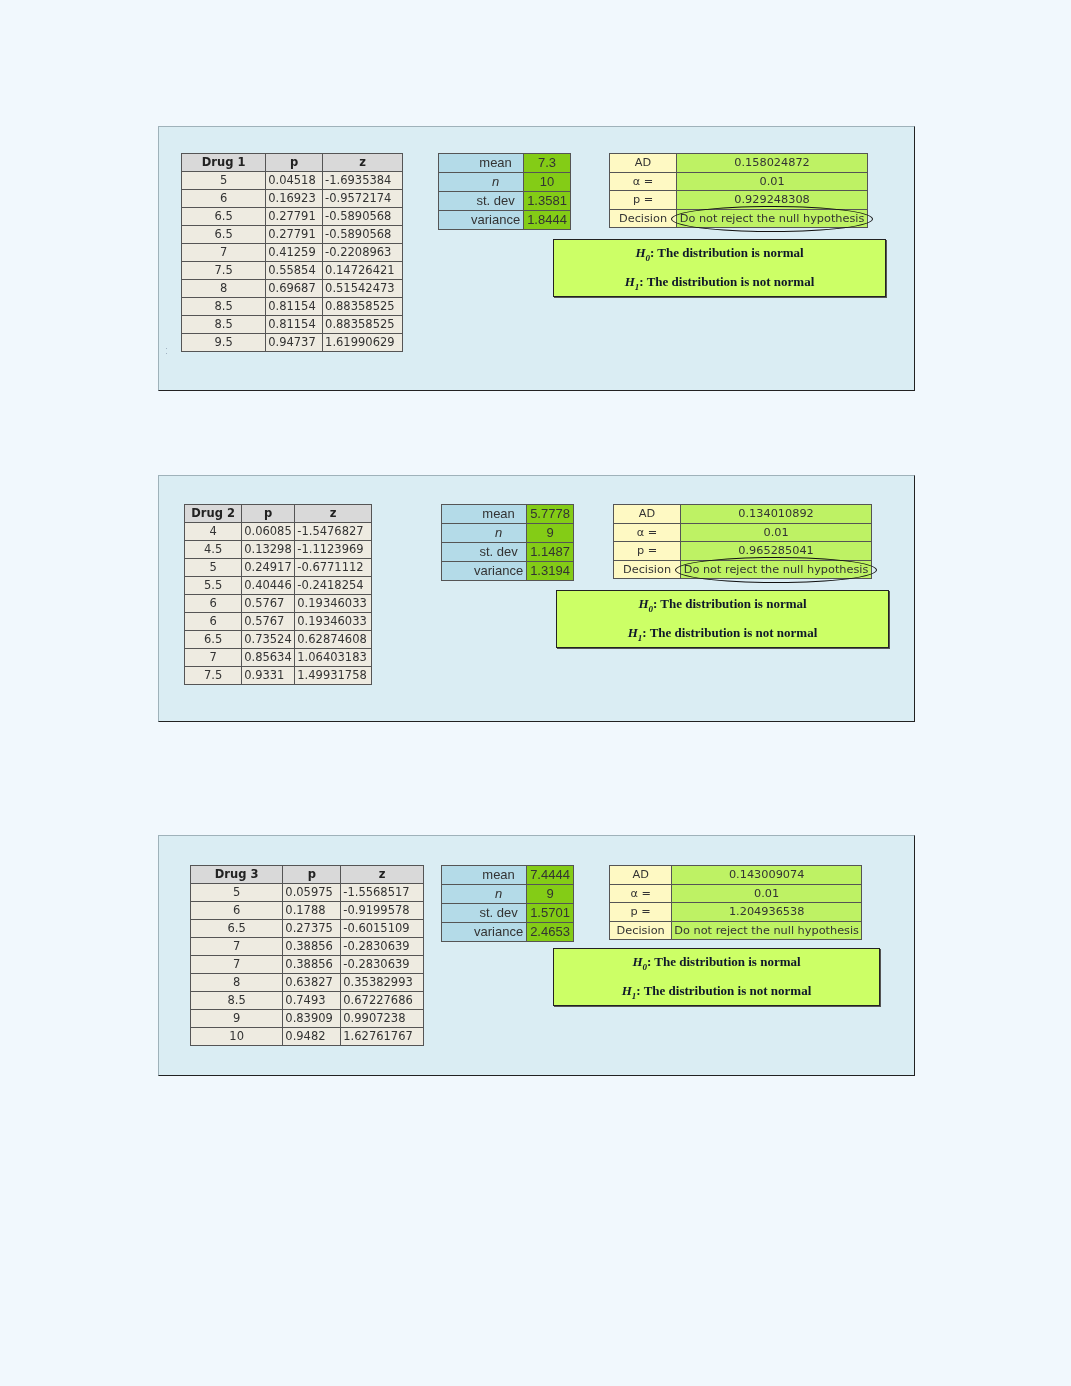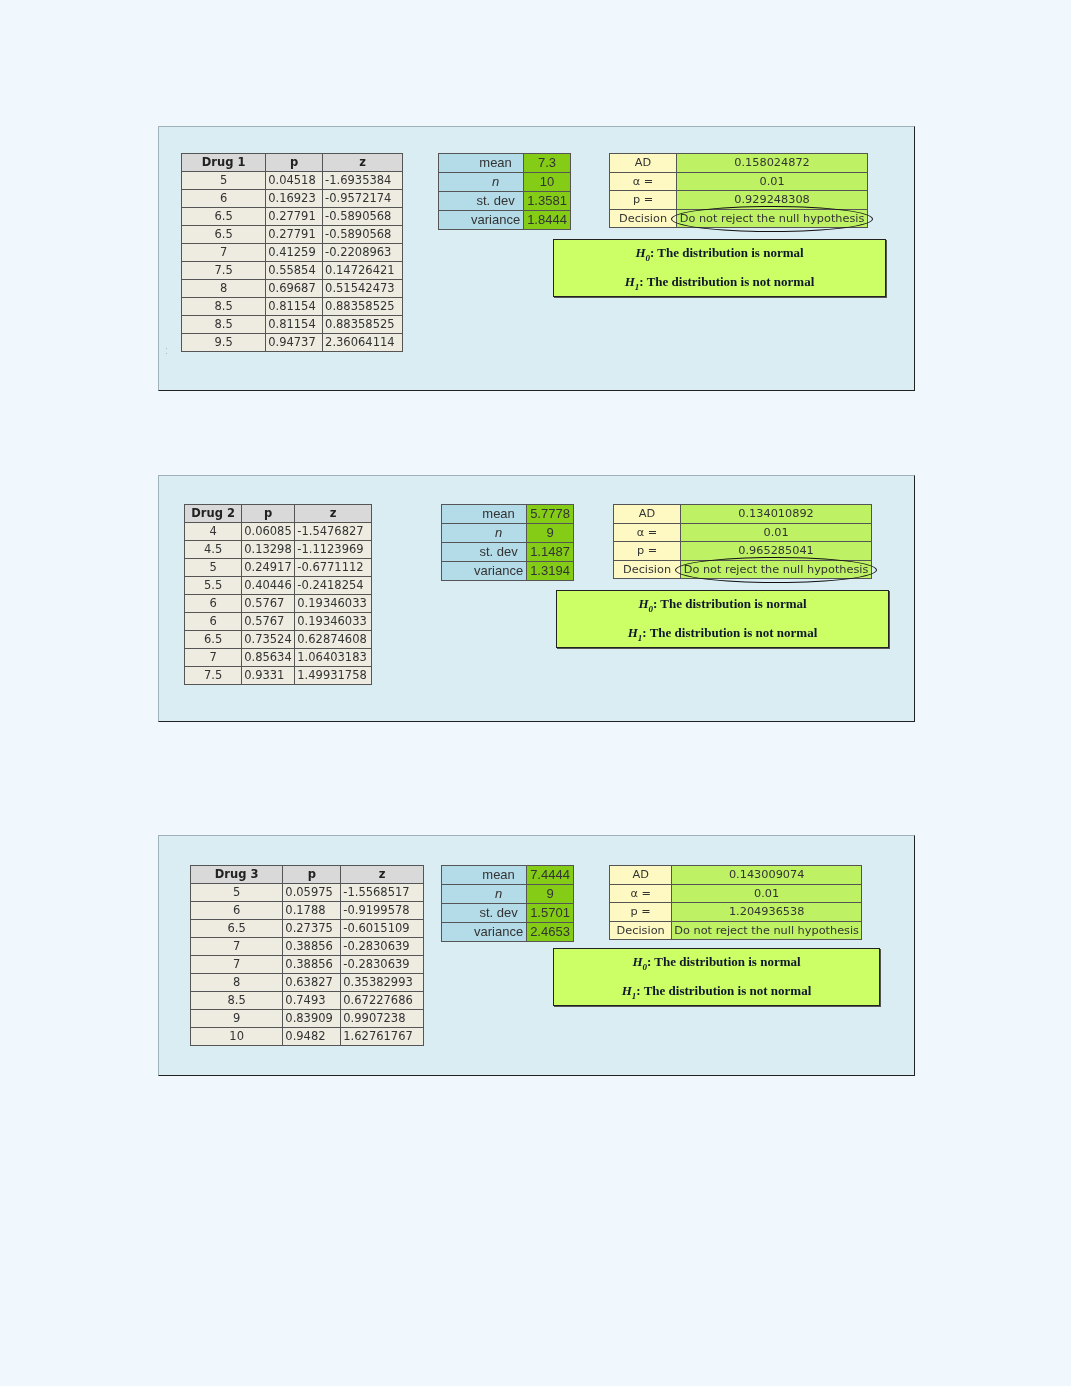"2.36064114" td.num { text: 2.36064114 -> 1.61990629 }
